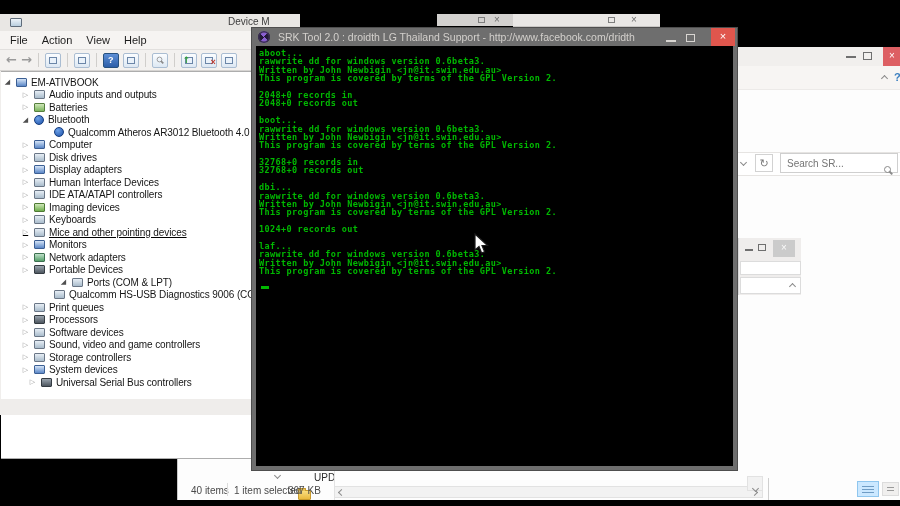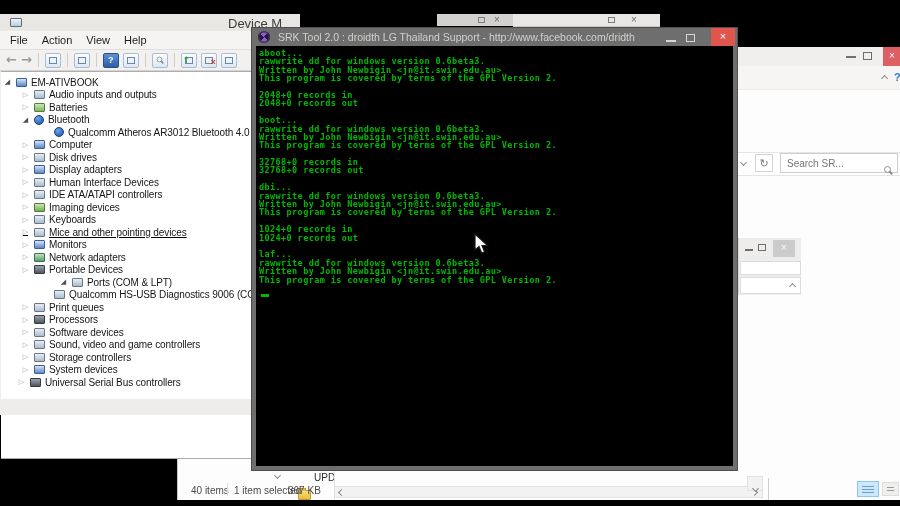"Device M" .dm-title { font-size: 13px -> 10px }
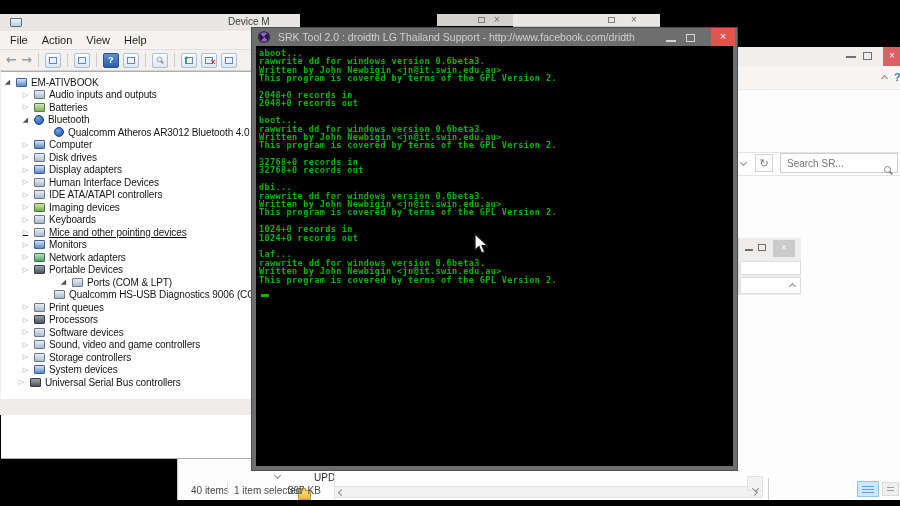"1024+0 records in" div.cline { html: <div>1024+0 records in</div> -> none }
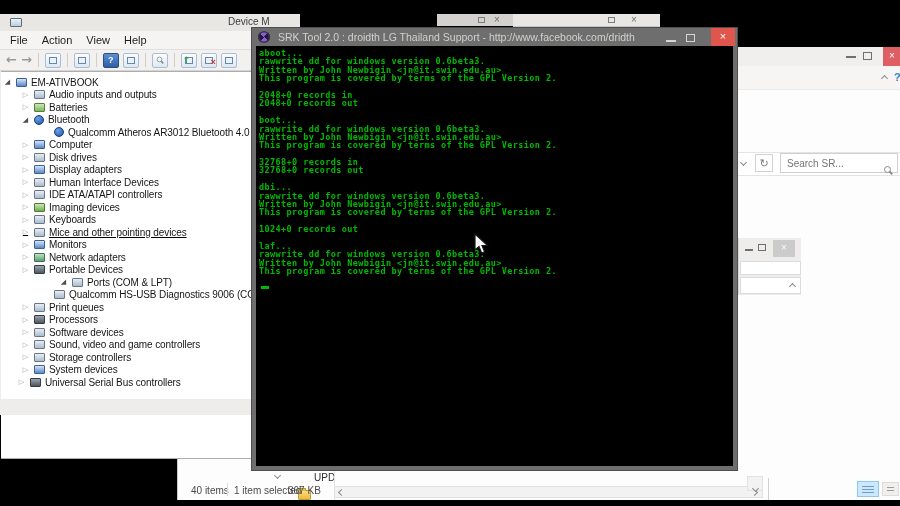"Universal Serial Bus controllers" div.trow { padding-left: 16px -> 27px }
